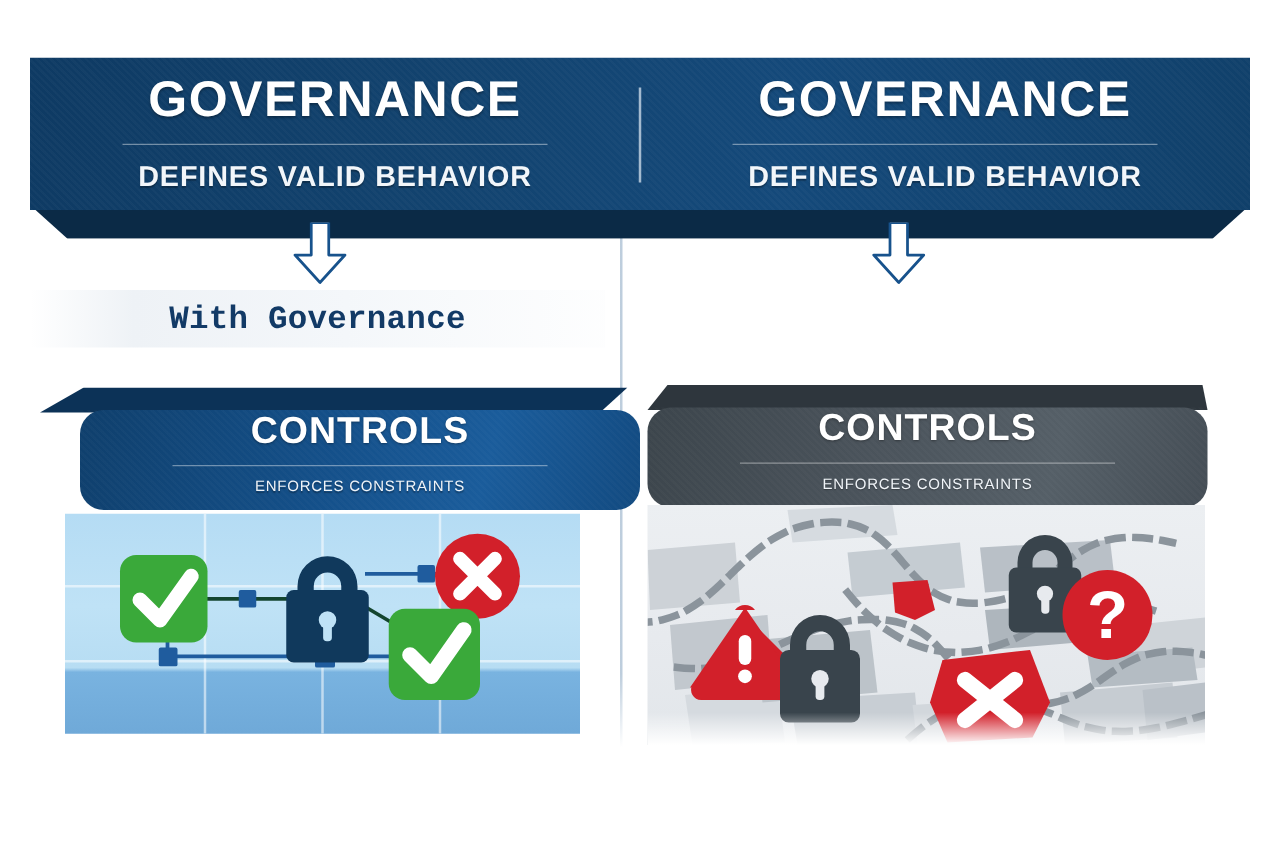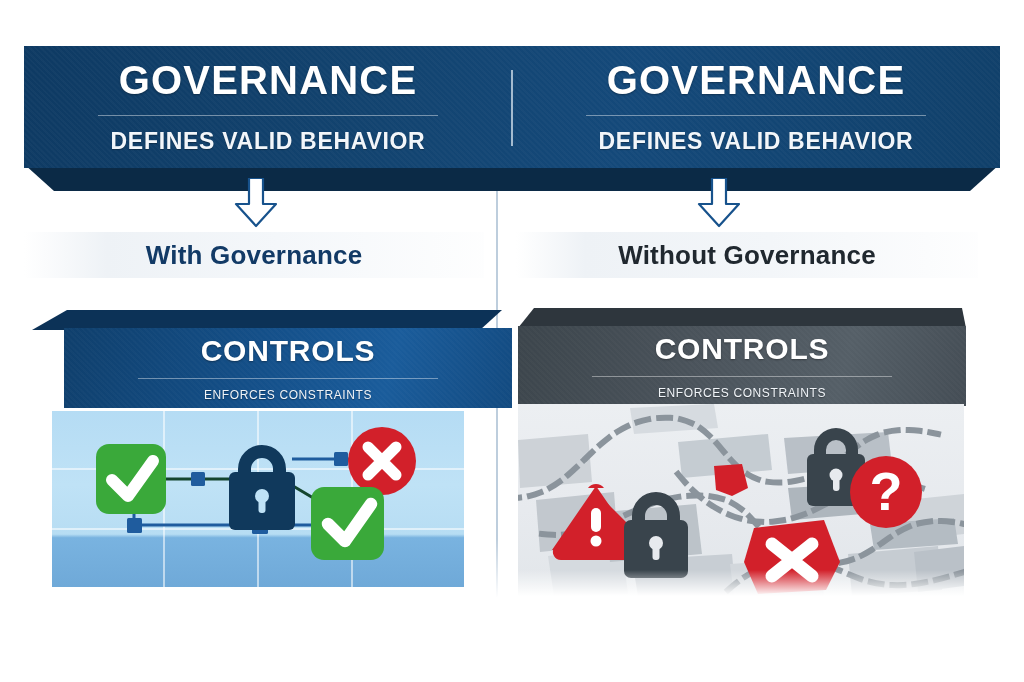"With Governance" .label-band { font-family: none -> Liberation Mono, monospace }
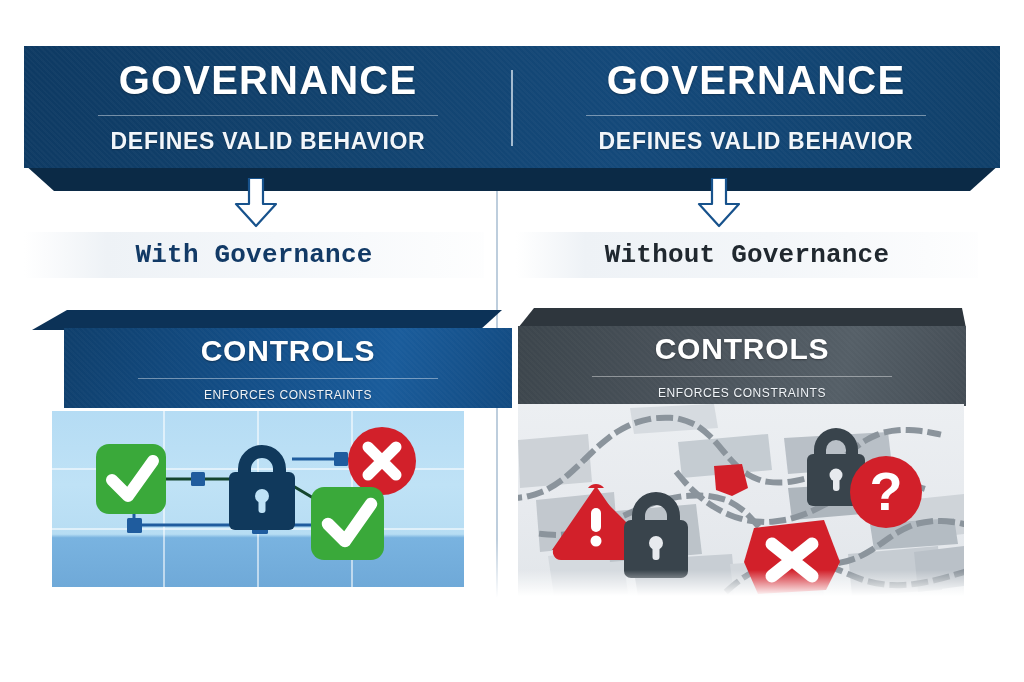"Without Governance" div.label-band { html: <div> <span>Without Governance</span> </div> -> none }
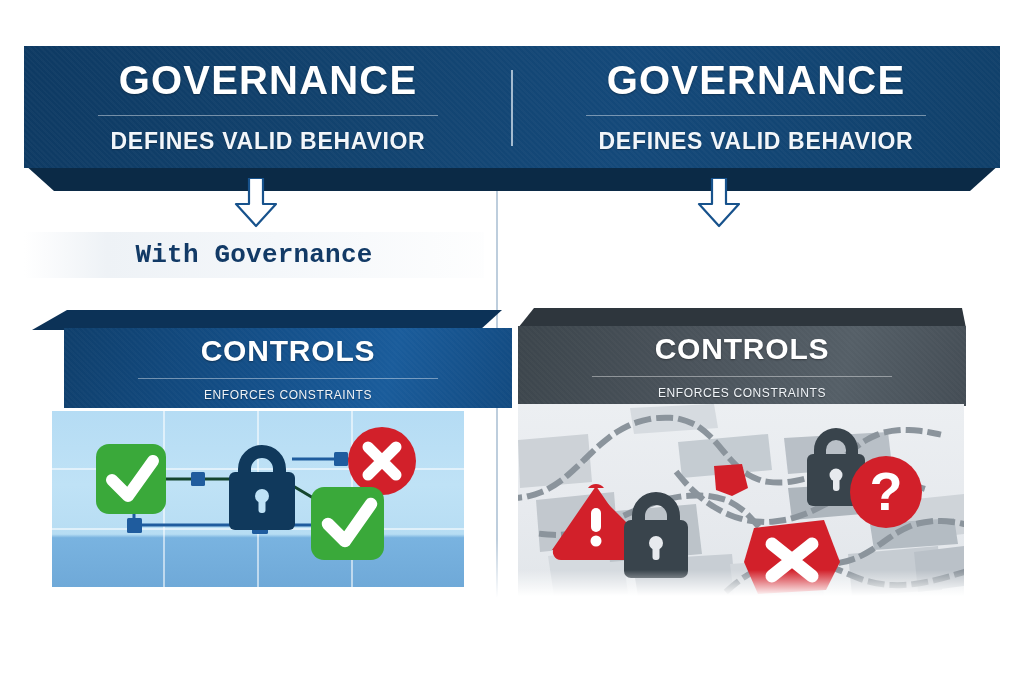"CONTROLS" .ctl-body { border-radius: none -> 19px; justify-content: center -> none }
